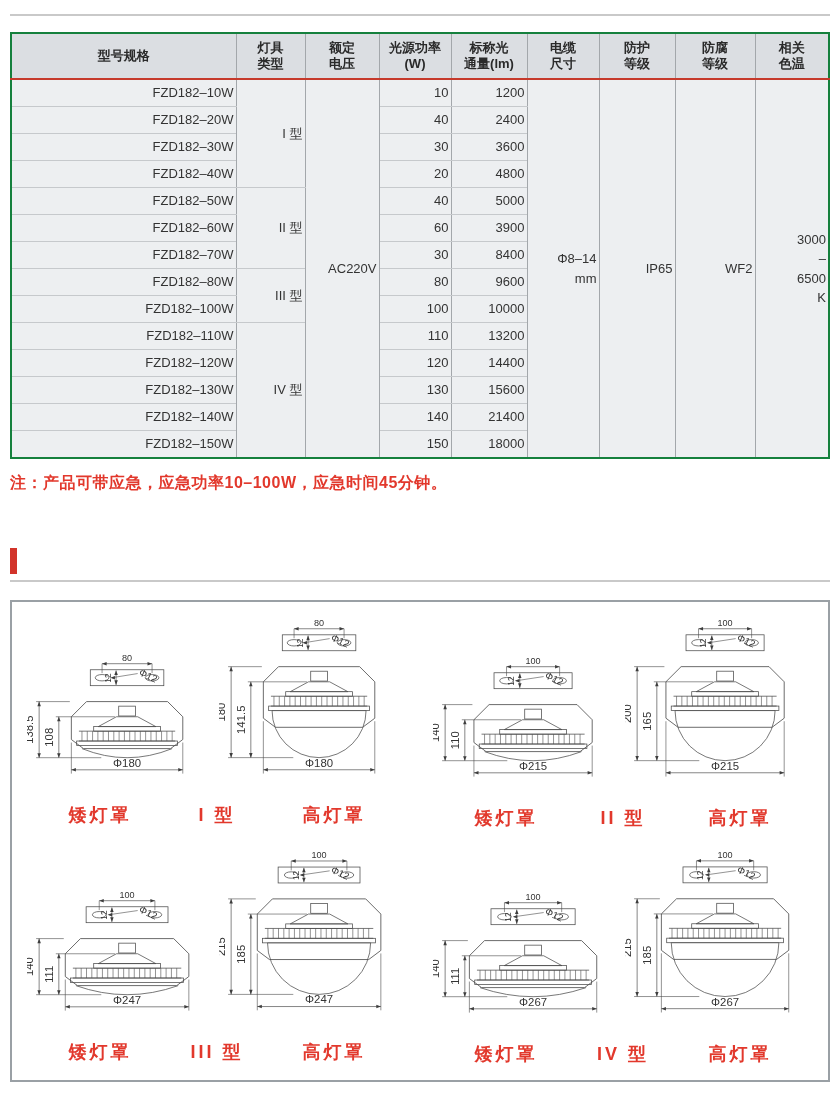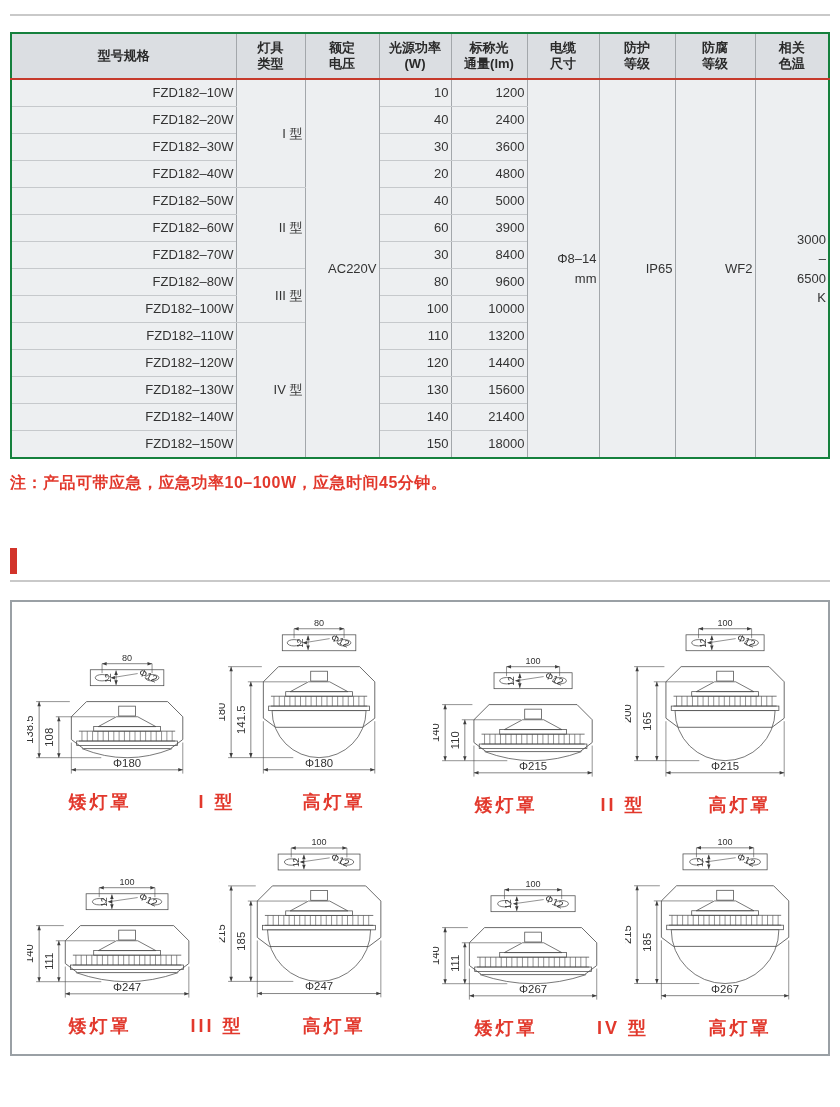"矮灯罩" .fig-labels { margin-top: 11px -> 24px }
